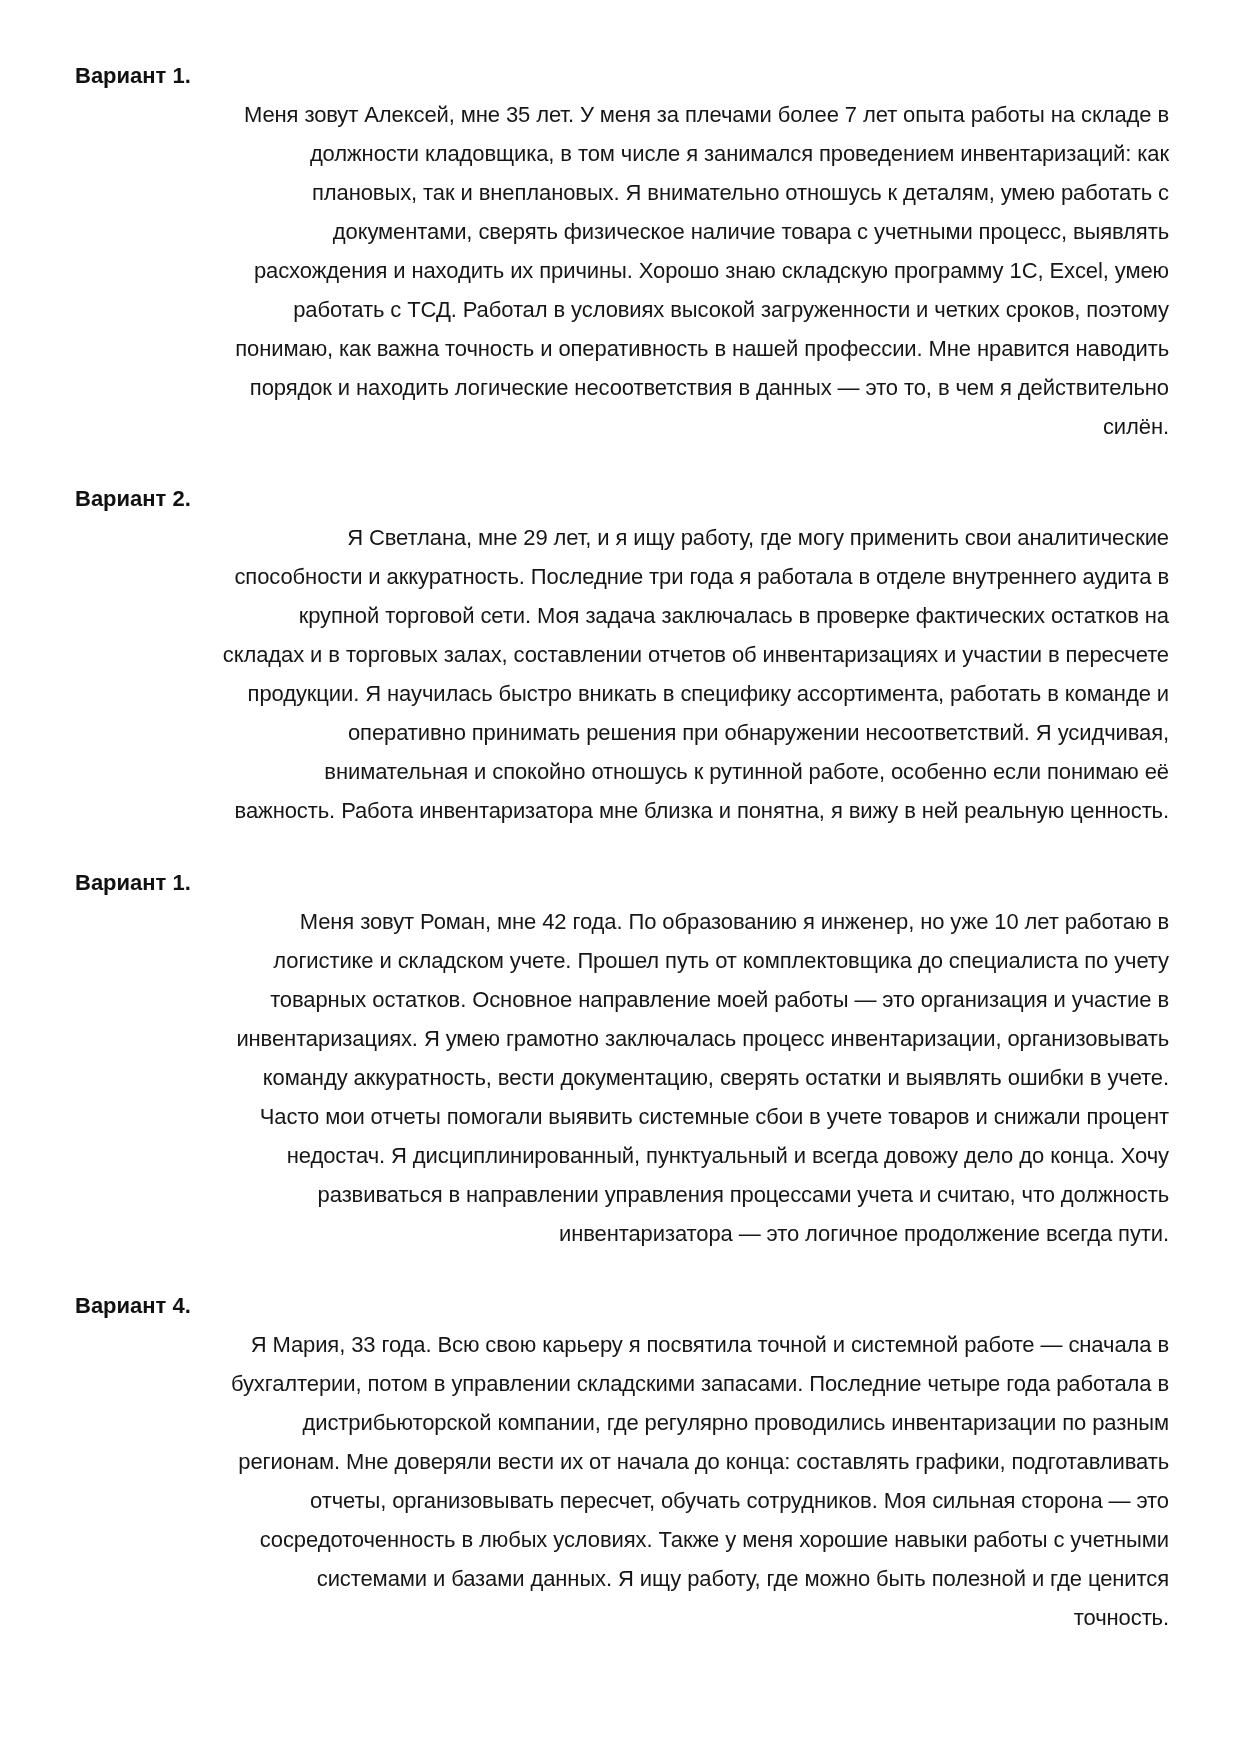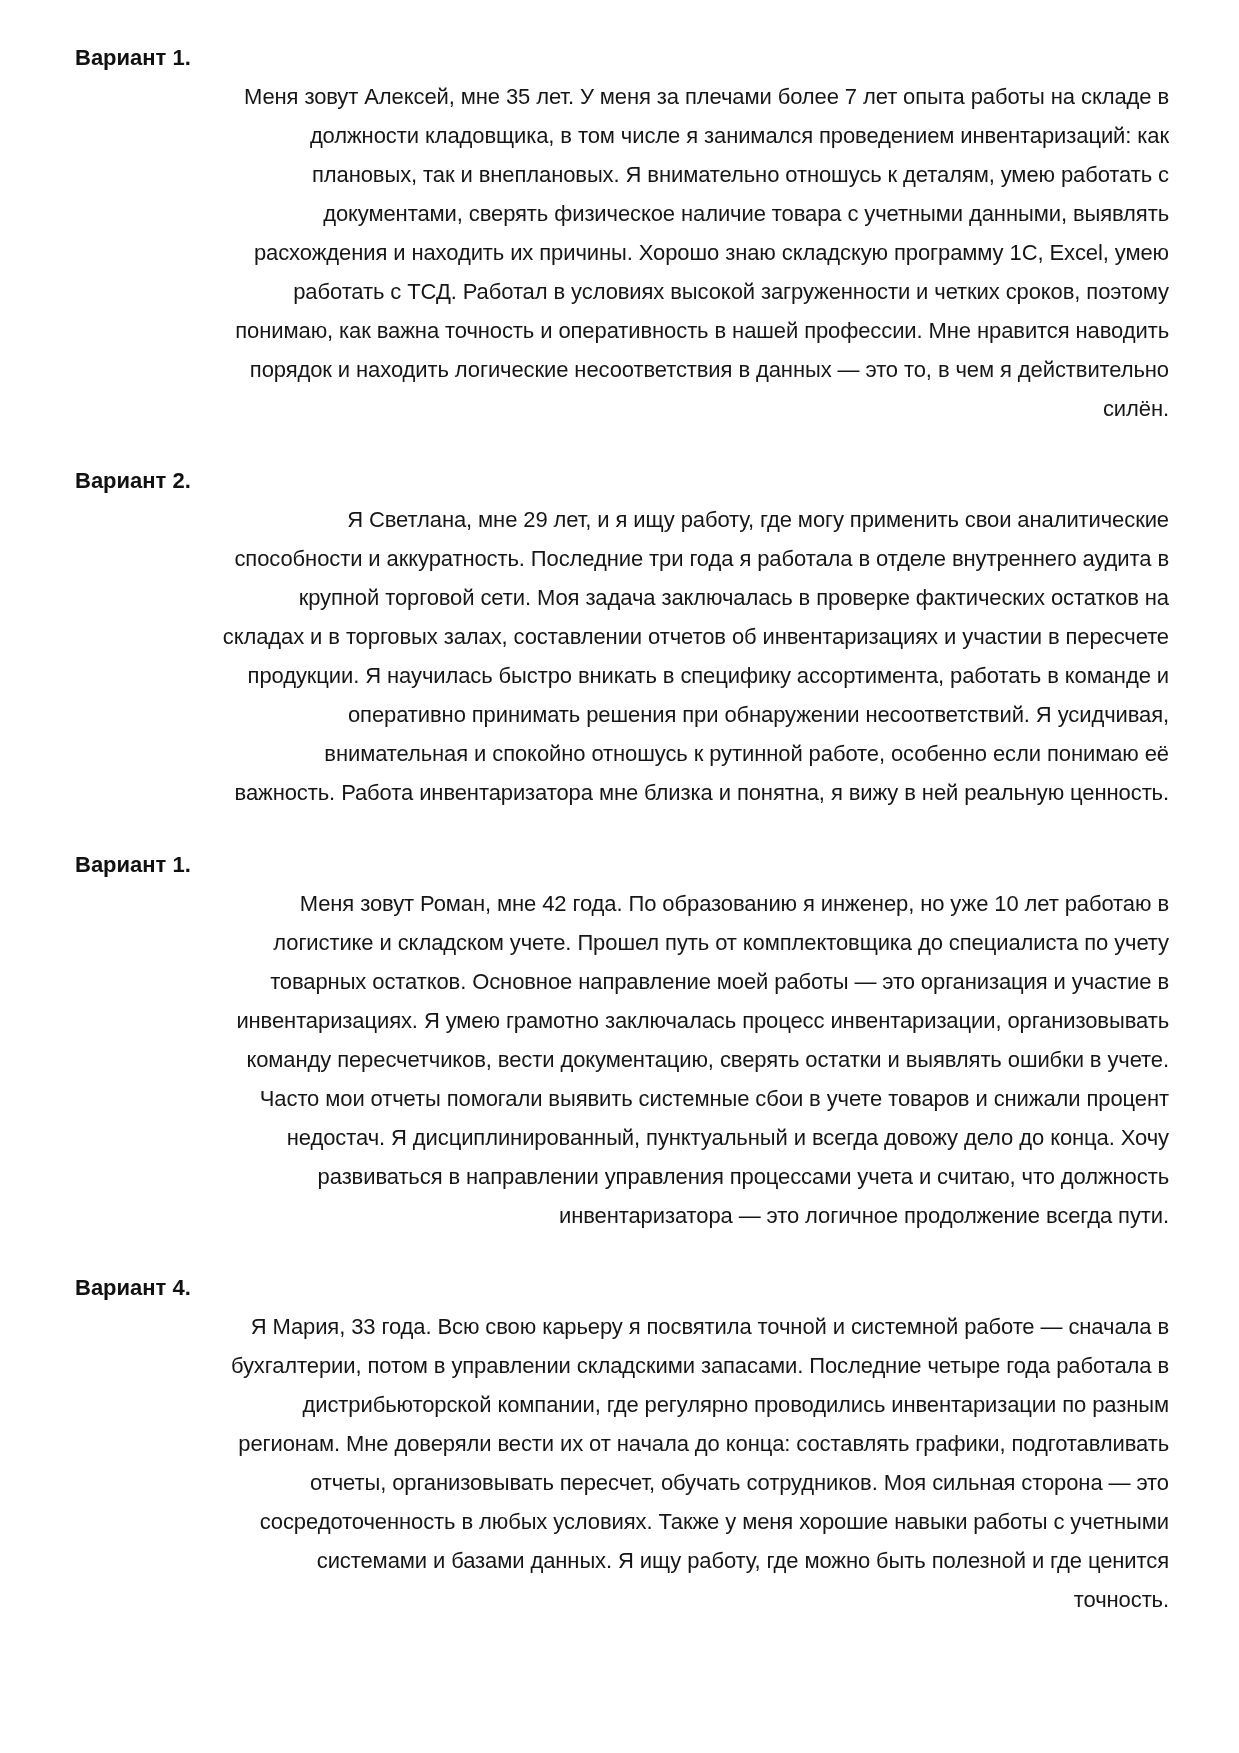"Вариант 1." .page { padding: 38px 70px 0 75px -> 56px 70px 0 75px }
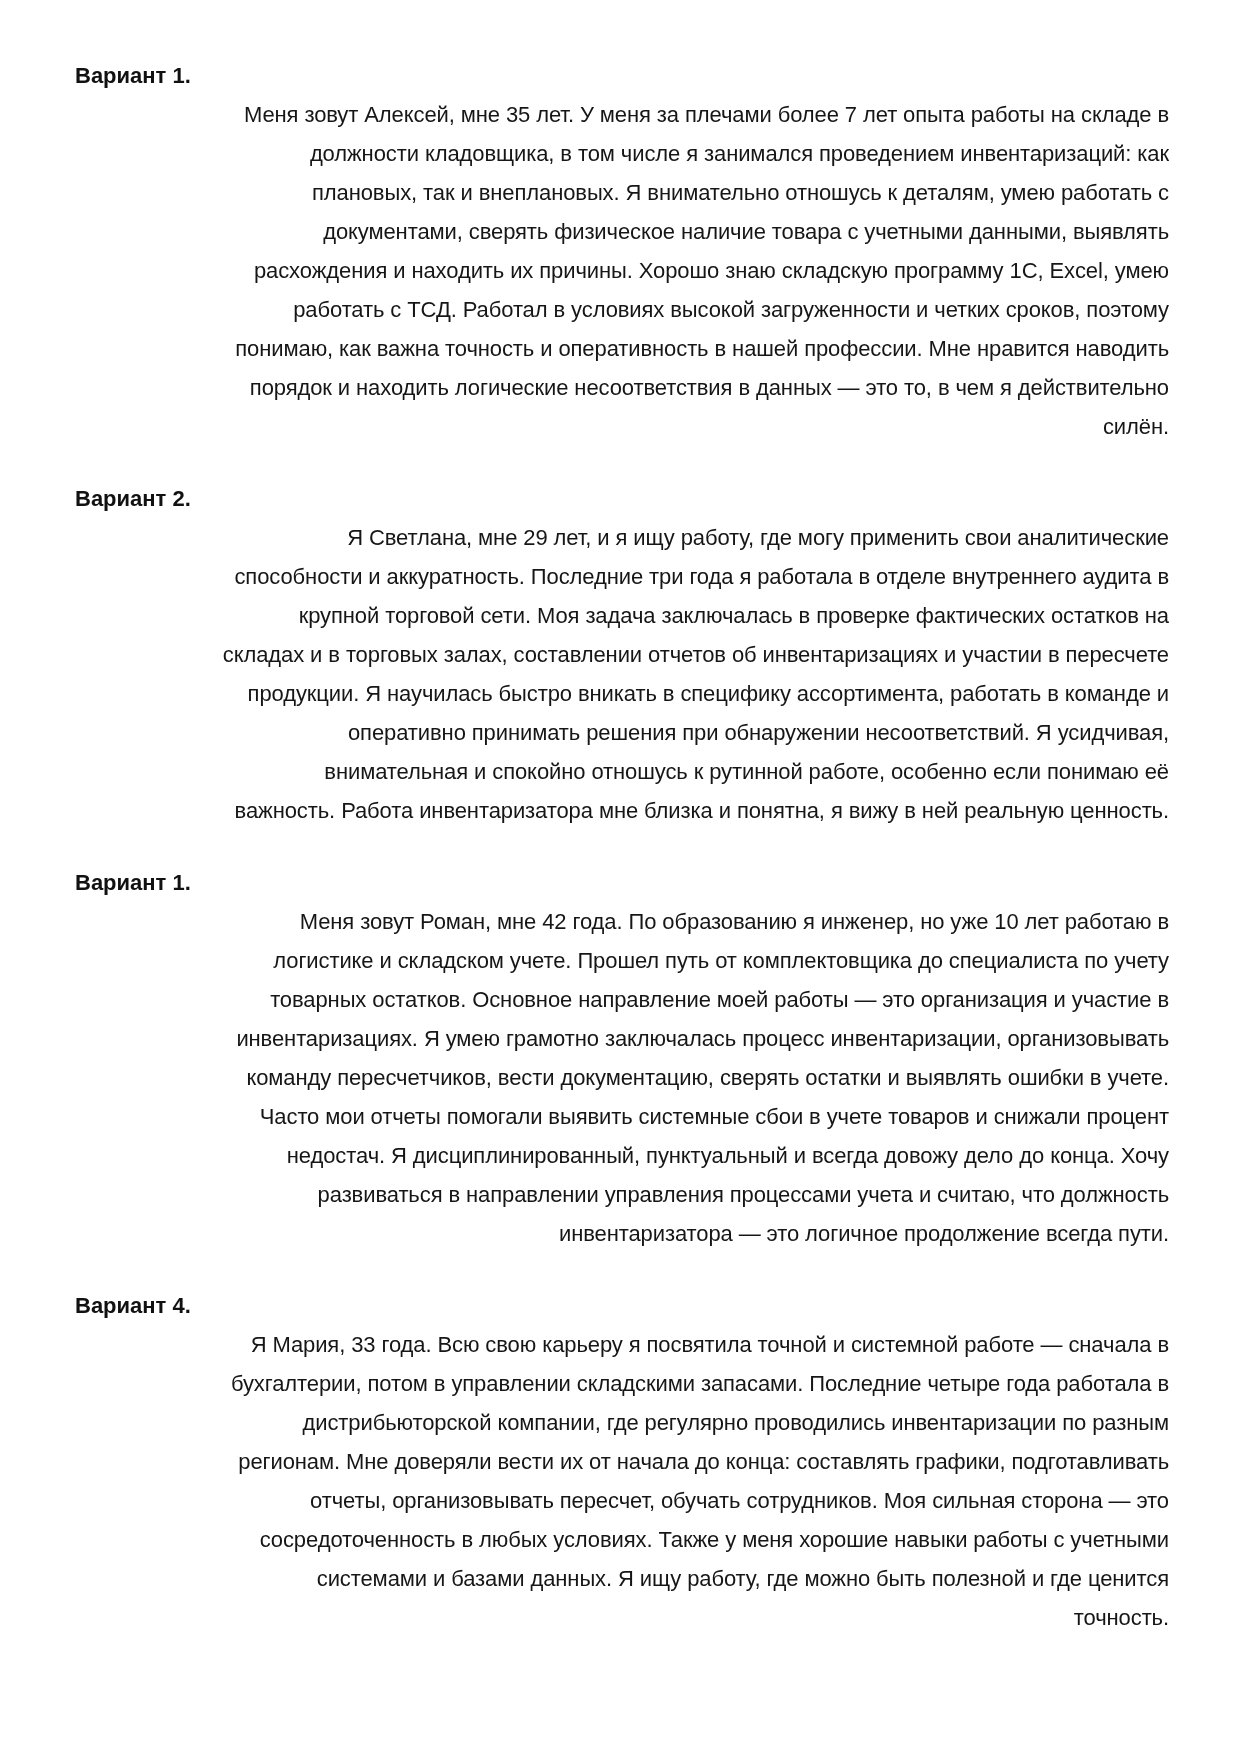"документами, сверять физическое наличие" div.line { text: данными -> процесс }
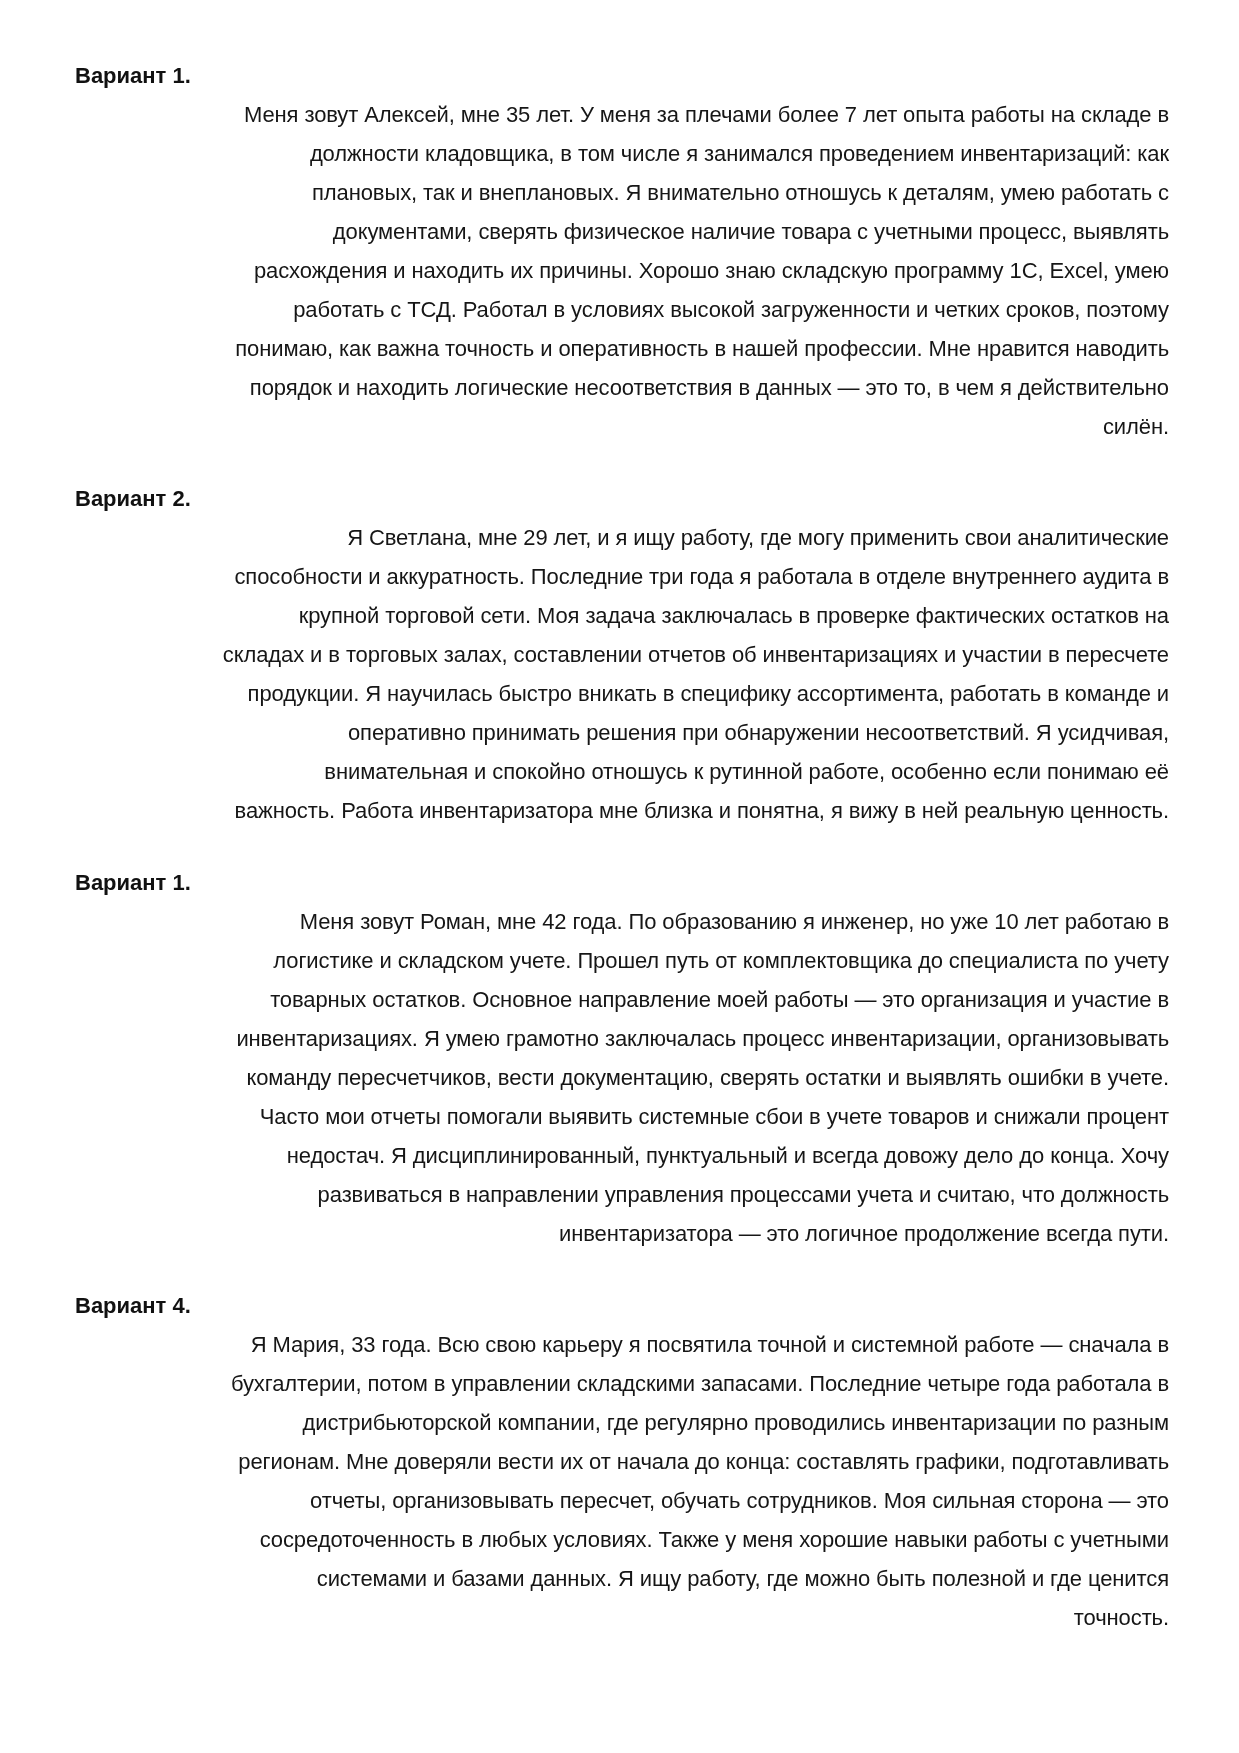"команду пересчетчиков, вести" div.line { text: пересчетчиков -> аккуратность }
